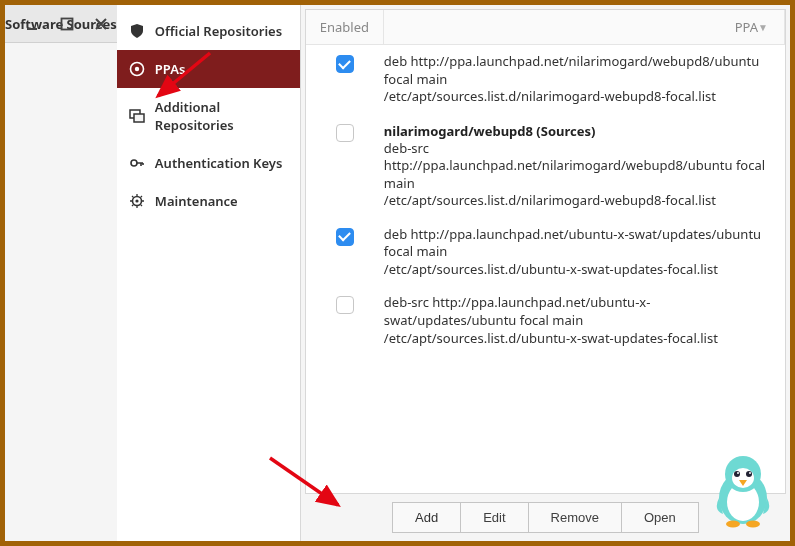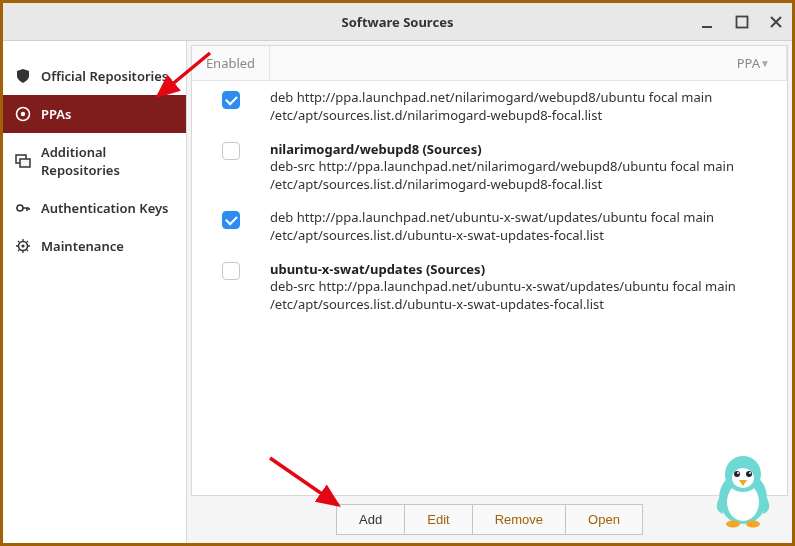"Software Sources" .window { border: 3px solid #a16207 -> 5px solid #a16207; flex-direction: column -> none }
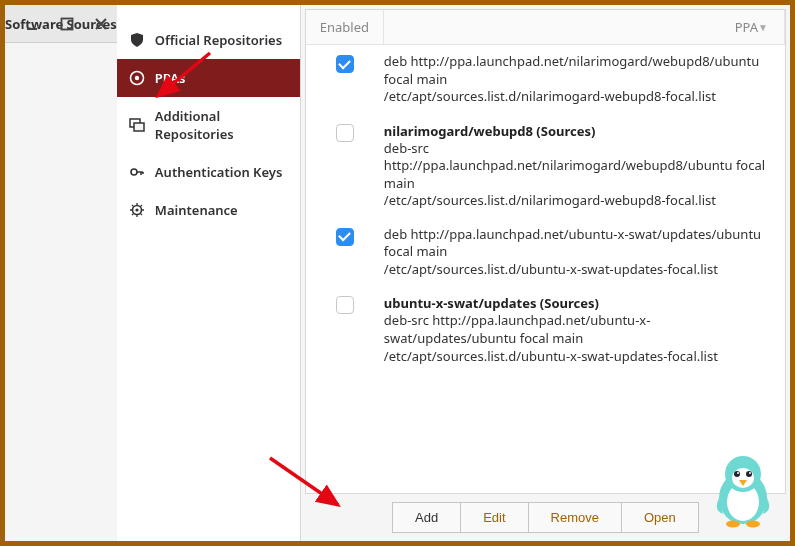"Official Repositories" .sidebar { padding-top: 16px -> 7px }
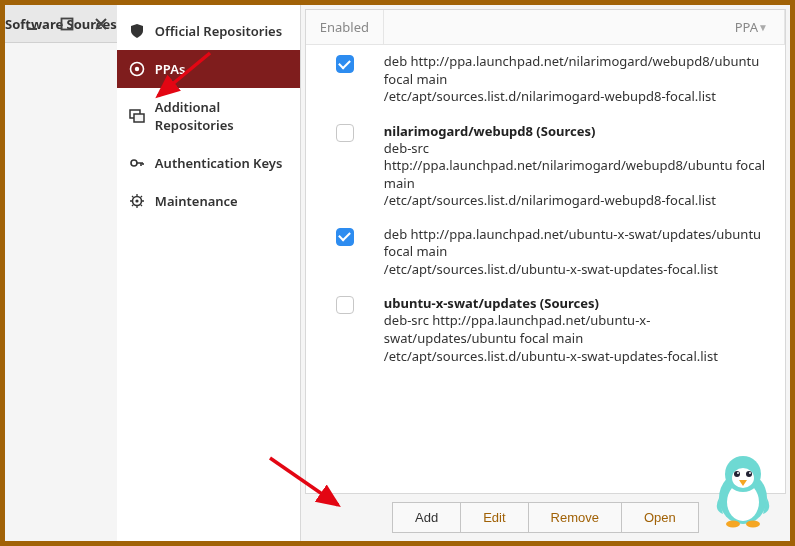"ubuntu-x-swat/updates (Sources)" div.ppa-title { html: <div>ubuntu-x-swat/updates (Sources)</div> -> none }
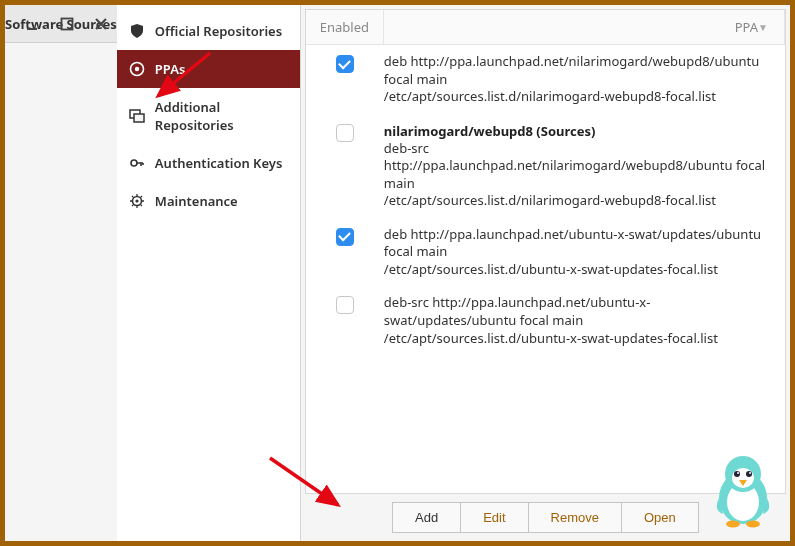"Edit" .btn.disabled { color: #a16207 -> #404040 }
